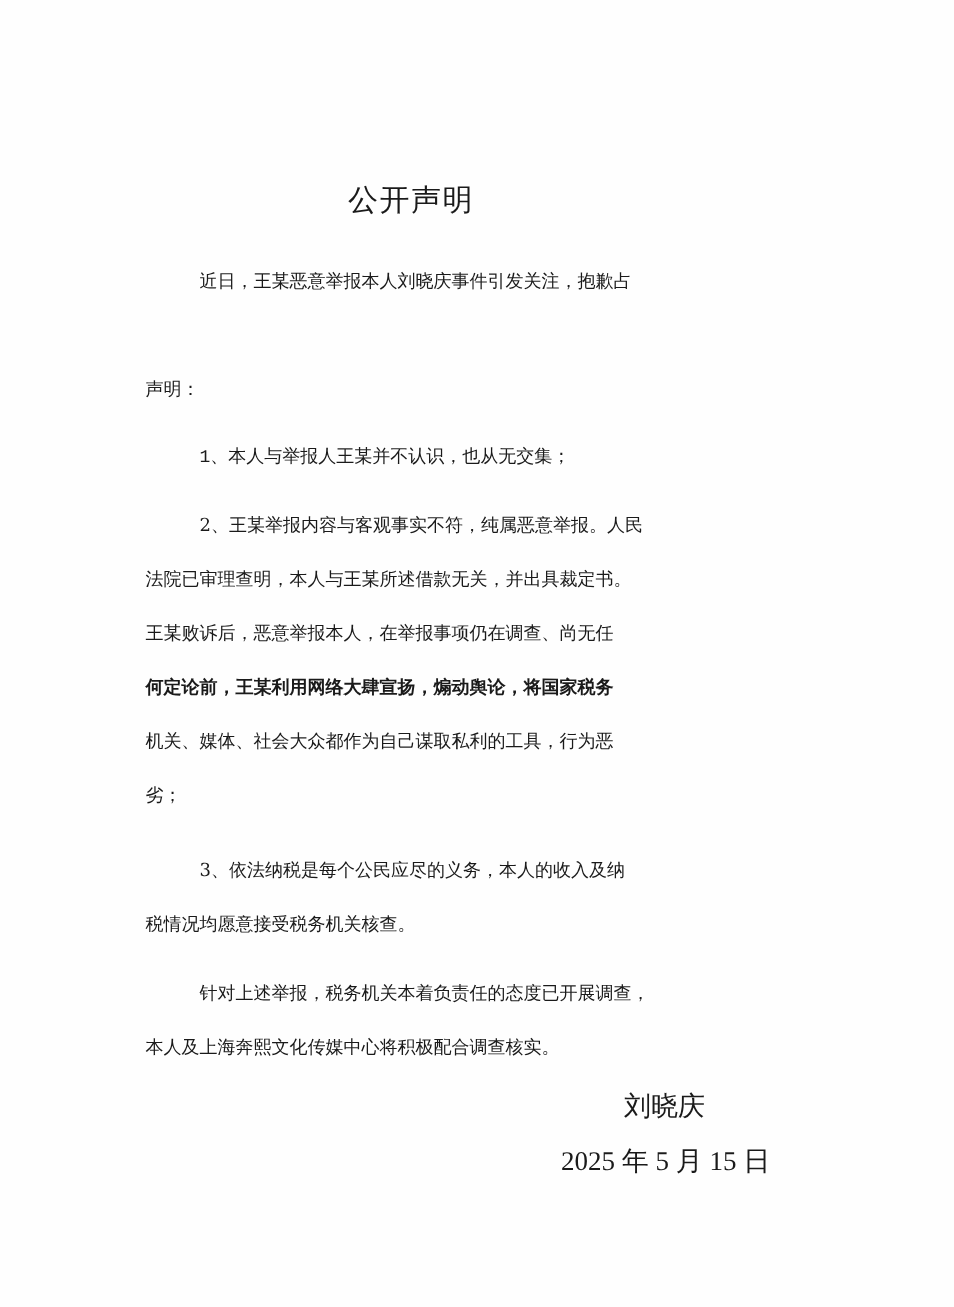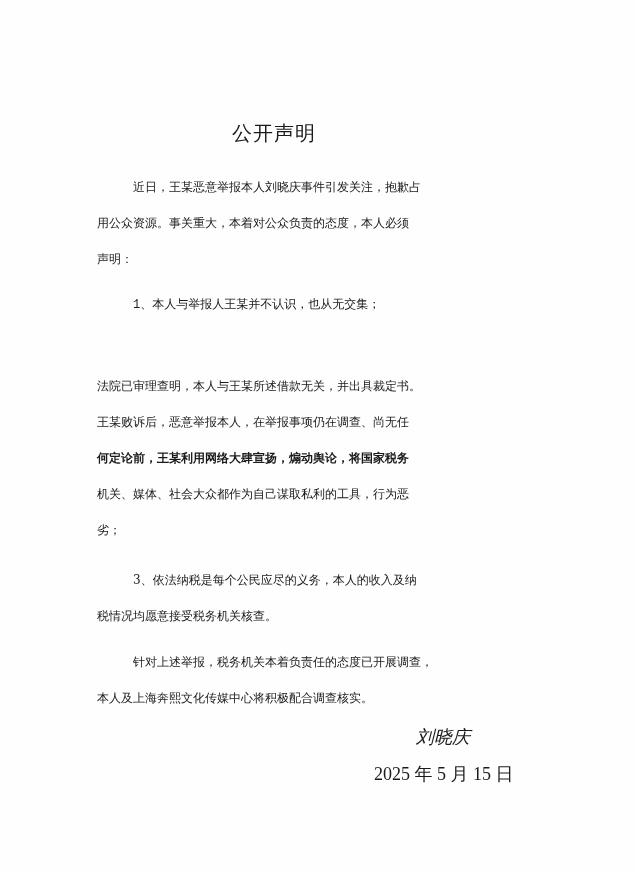"用公众资源。事关重大，本着对公众负责的态度，本人必须" div.line { html: <div>用公众资源。事关重大，本着对公众负责的态度，本人必须</div> -> none }
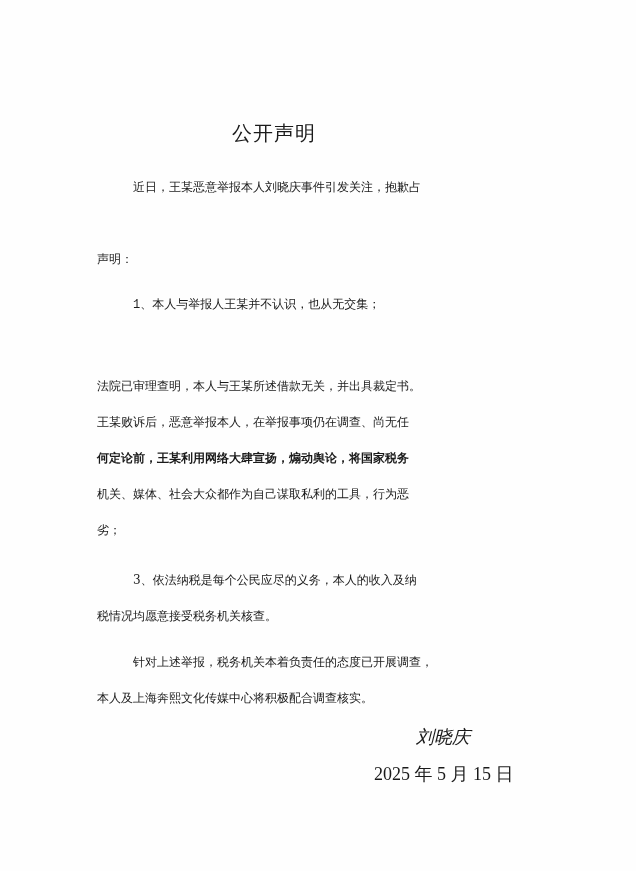"2、王某举报内容与客观事实不符，纯属恶意举报。人民" div.line { html: none -> <div>2、王某举报内容与客观事实不符，纯属恶意举报。人民</div> }
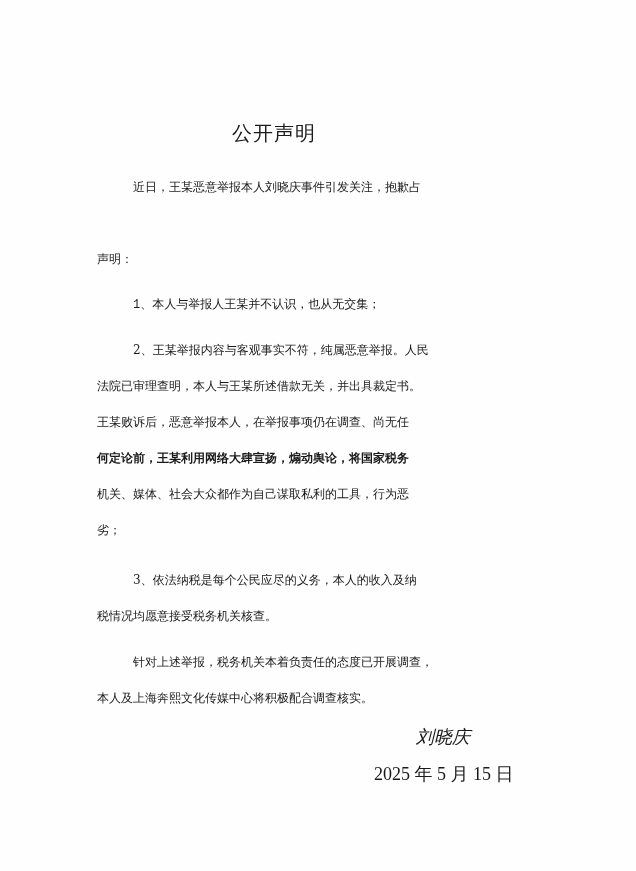"刘晓庆" .sig { font-style: italic -> none }
